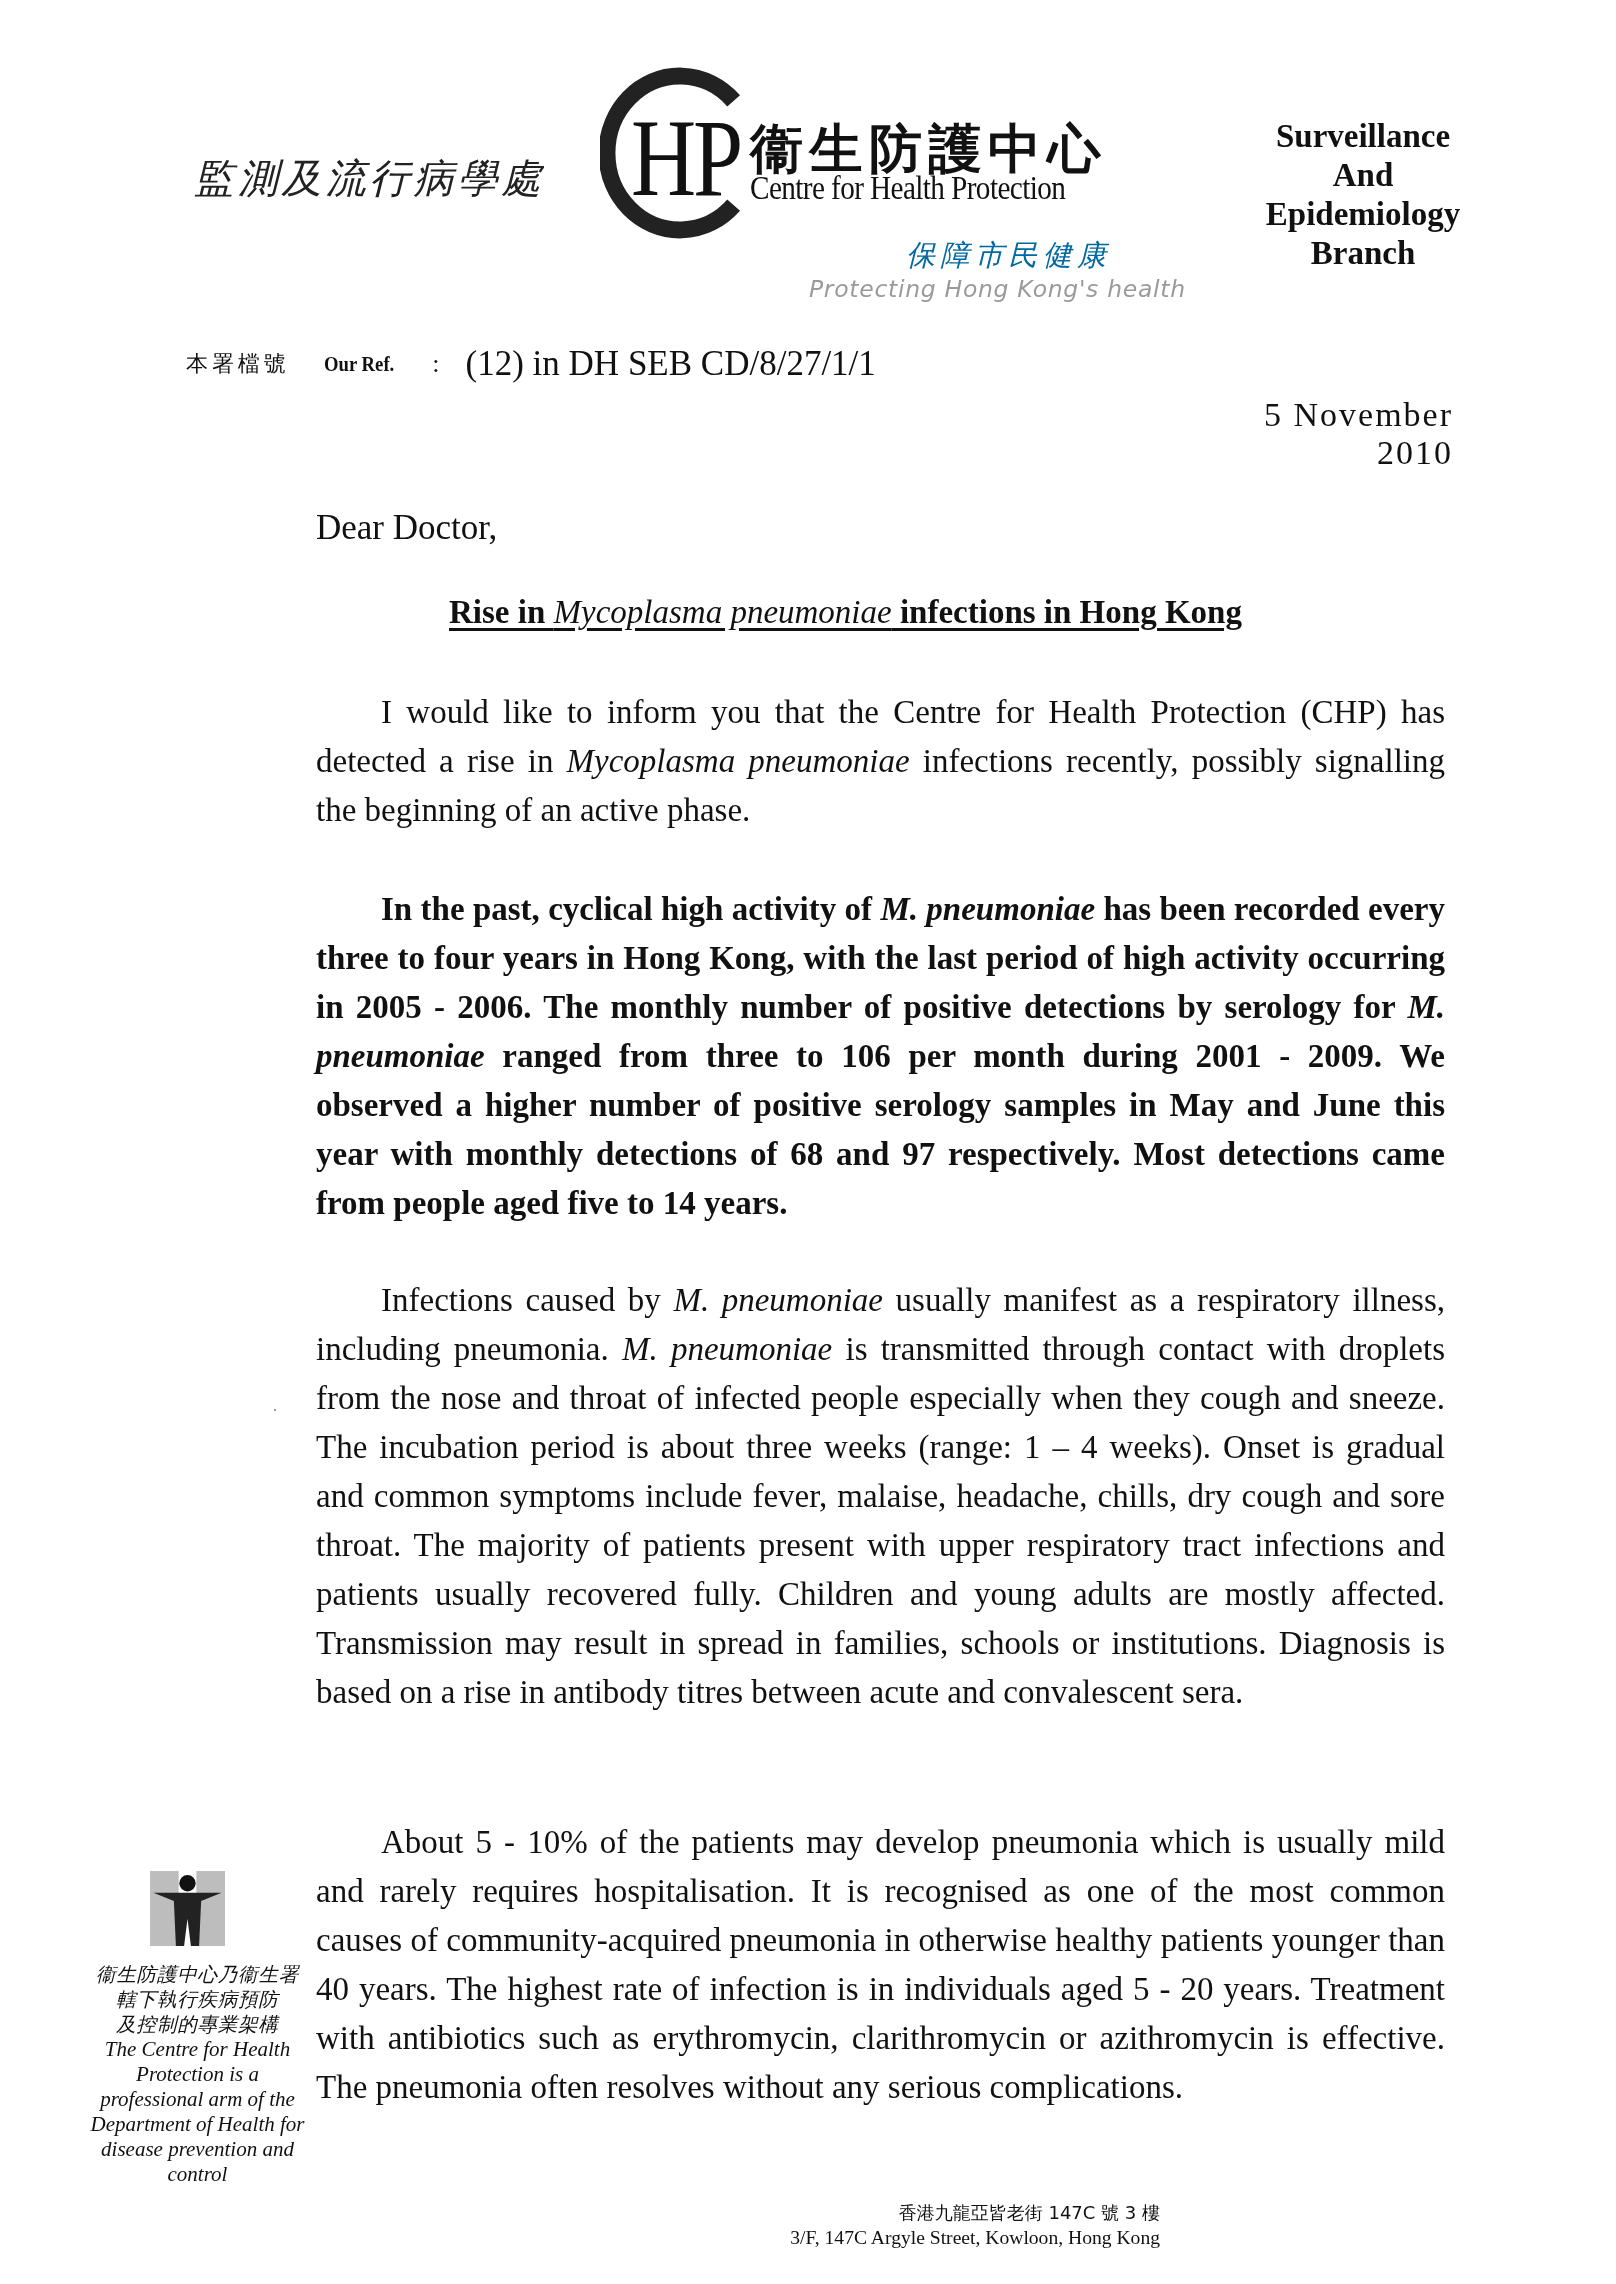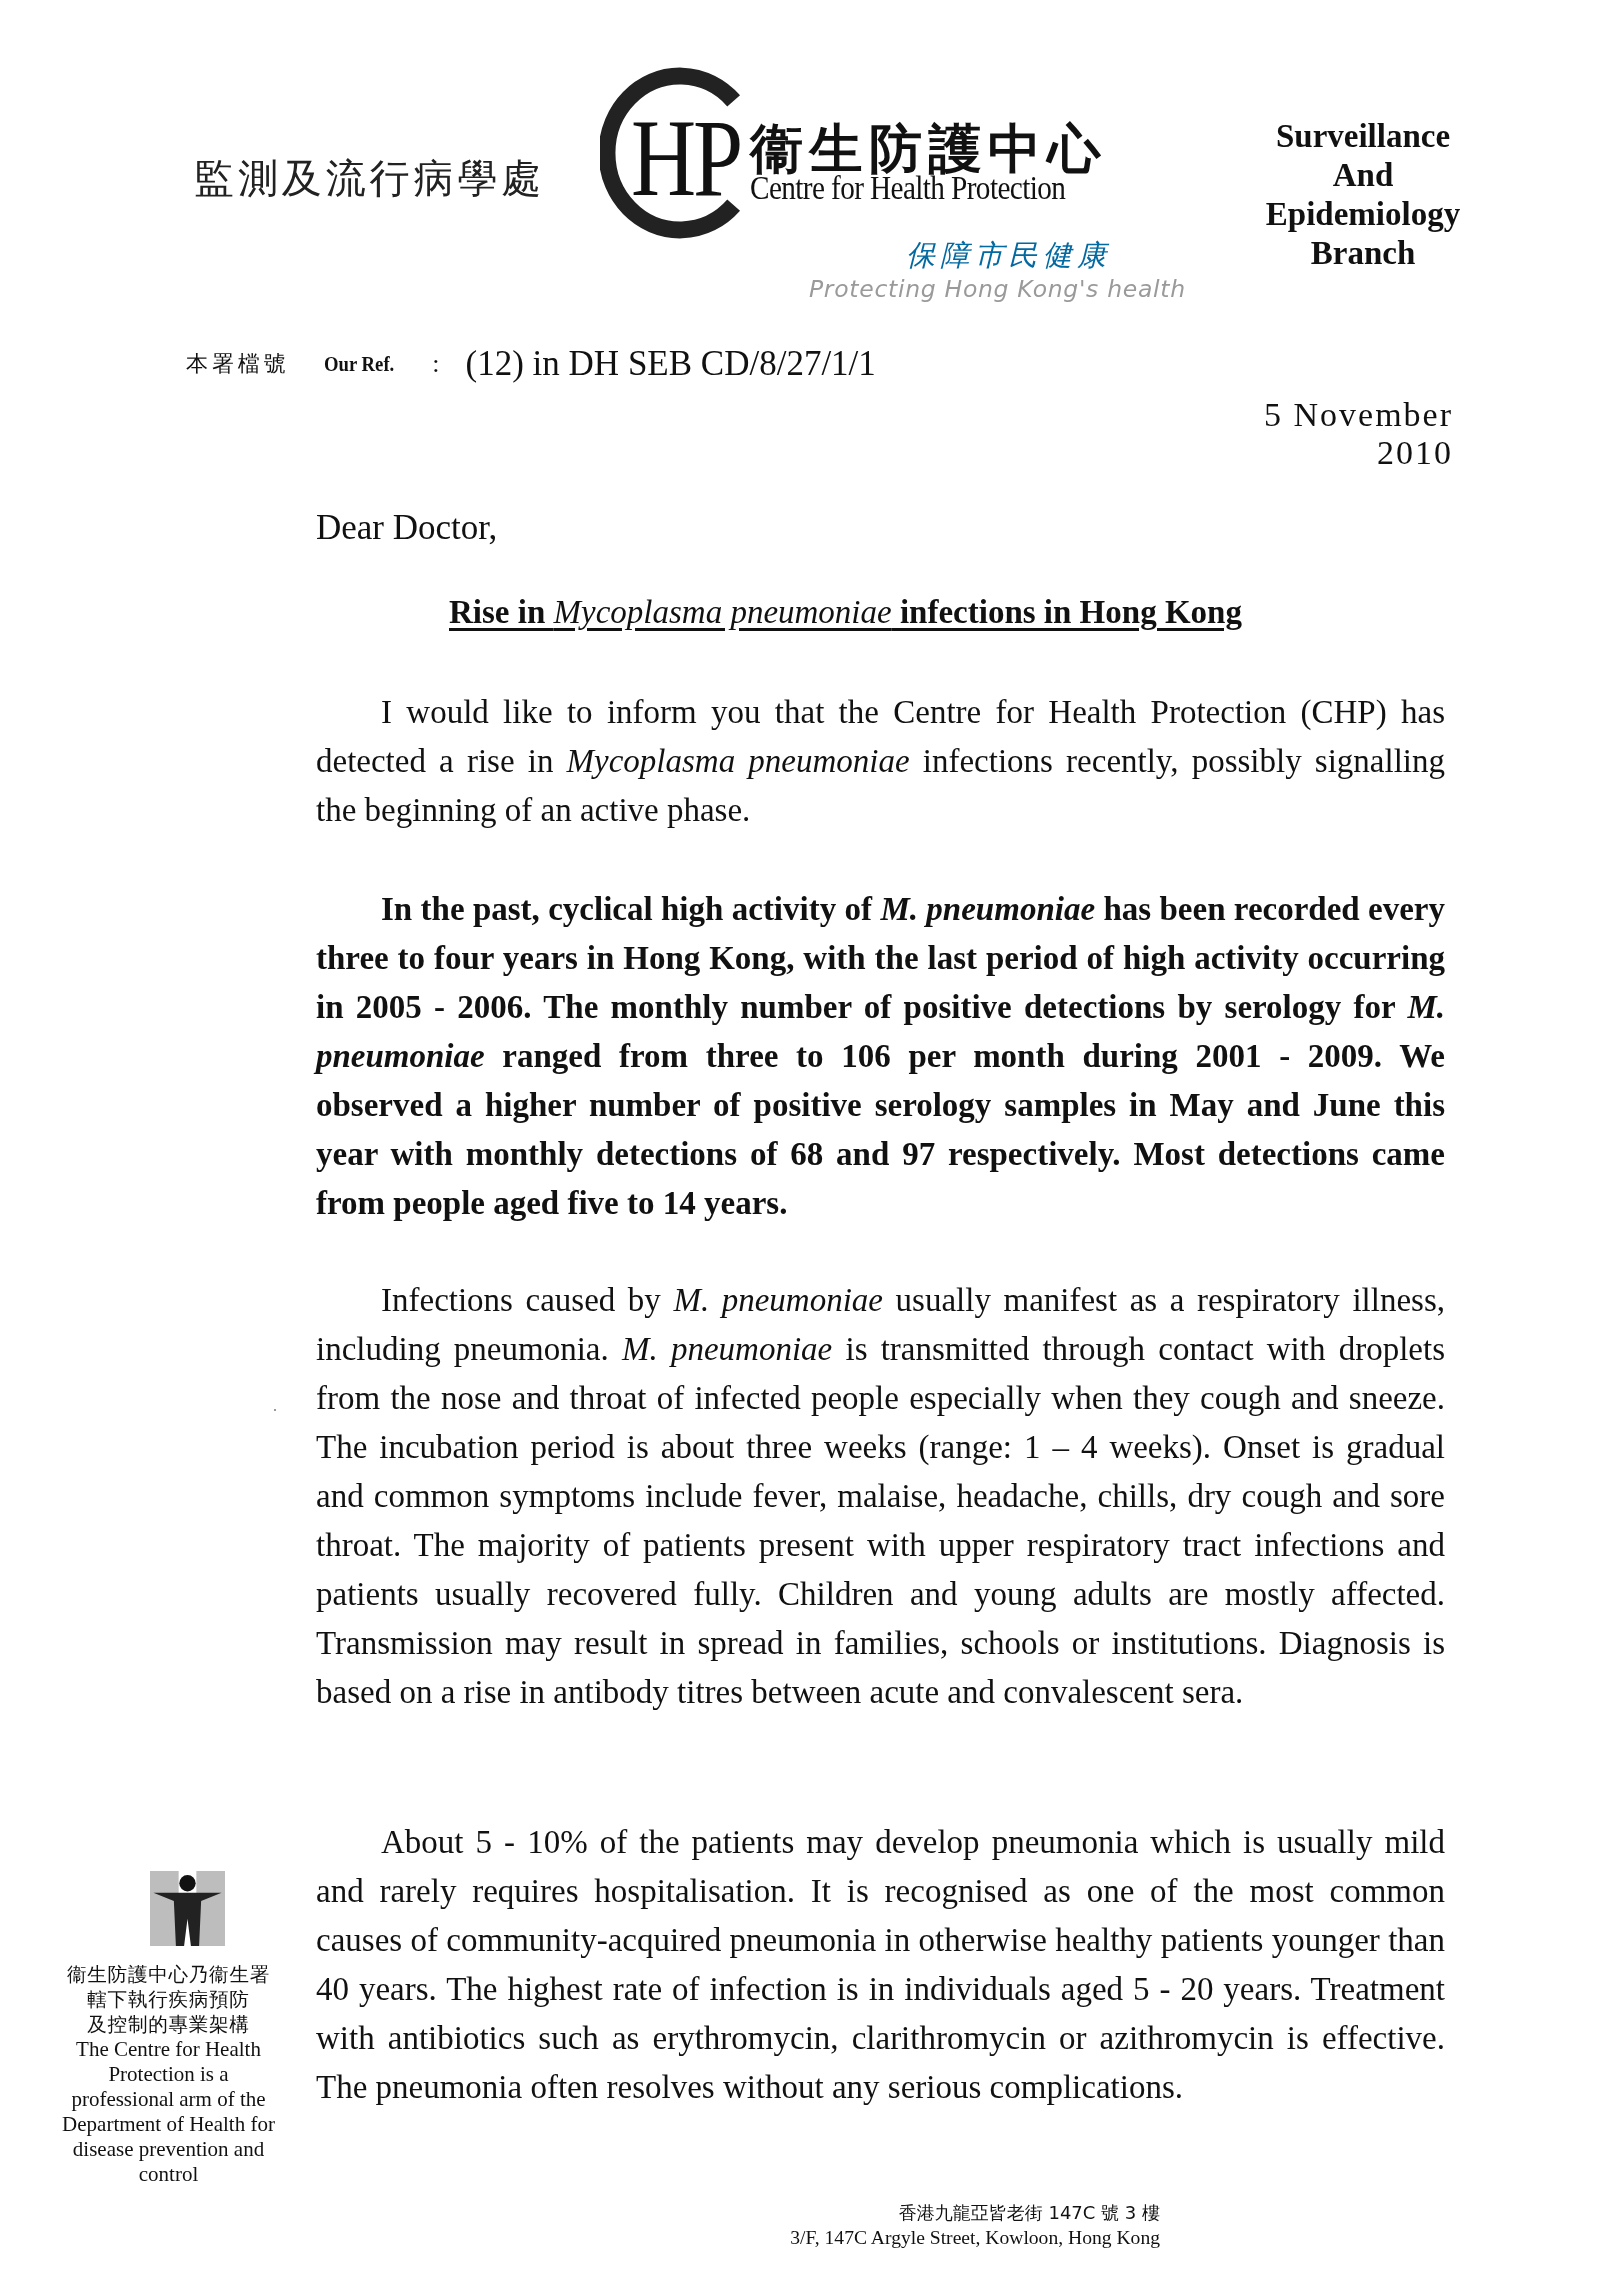"監測及流行病學處" .branch-cn { font-style: none -> italic }
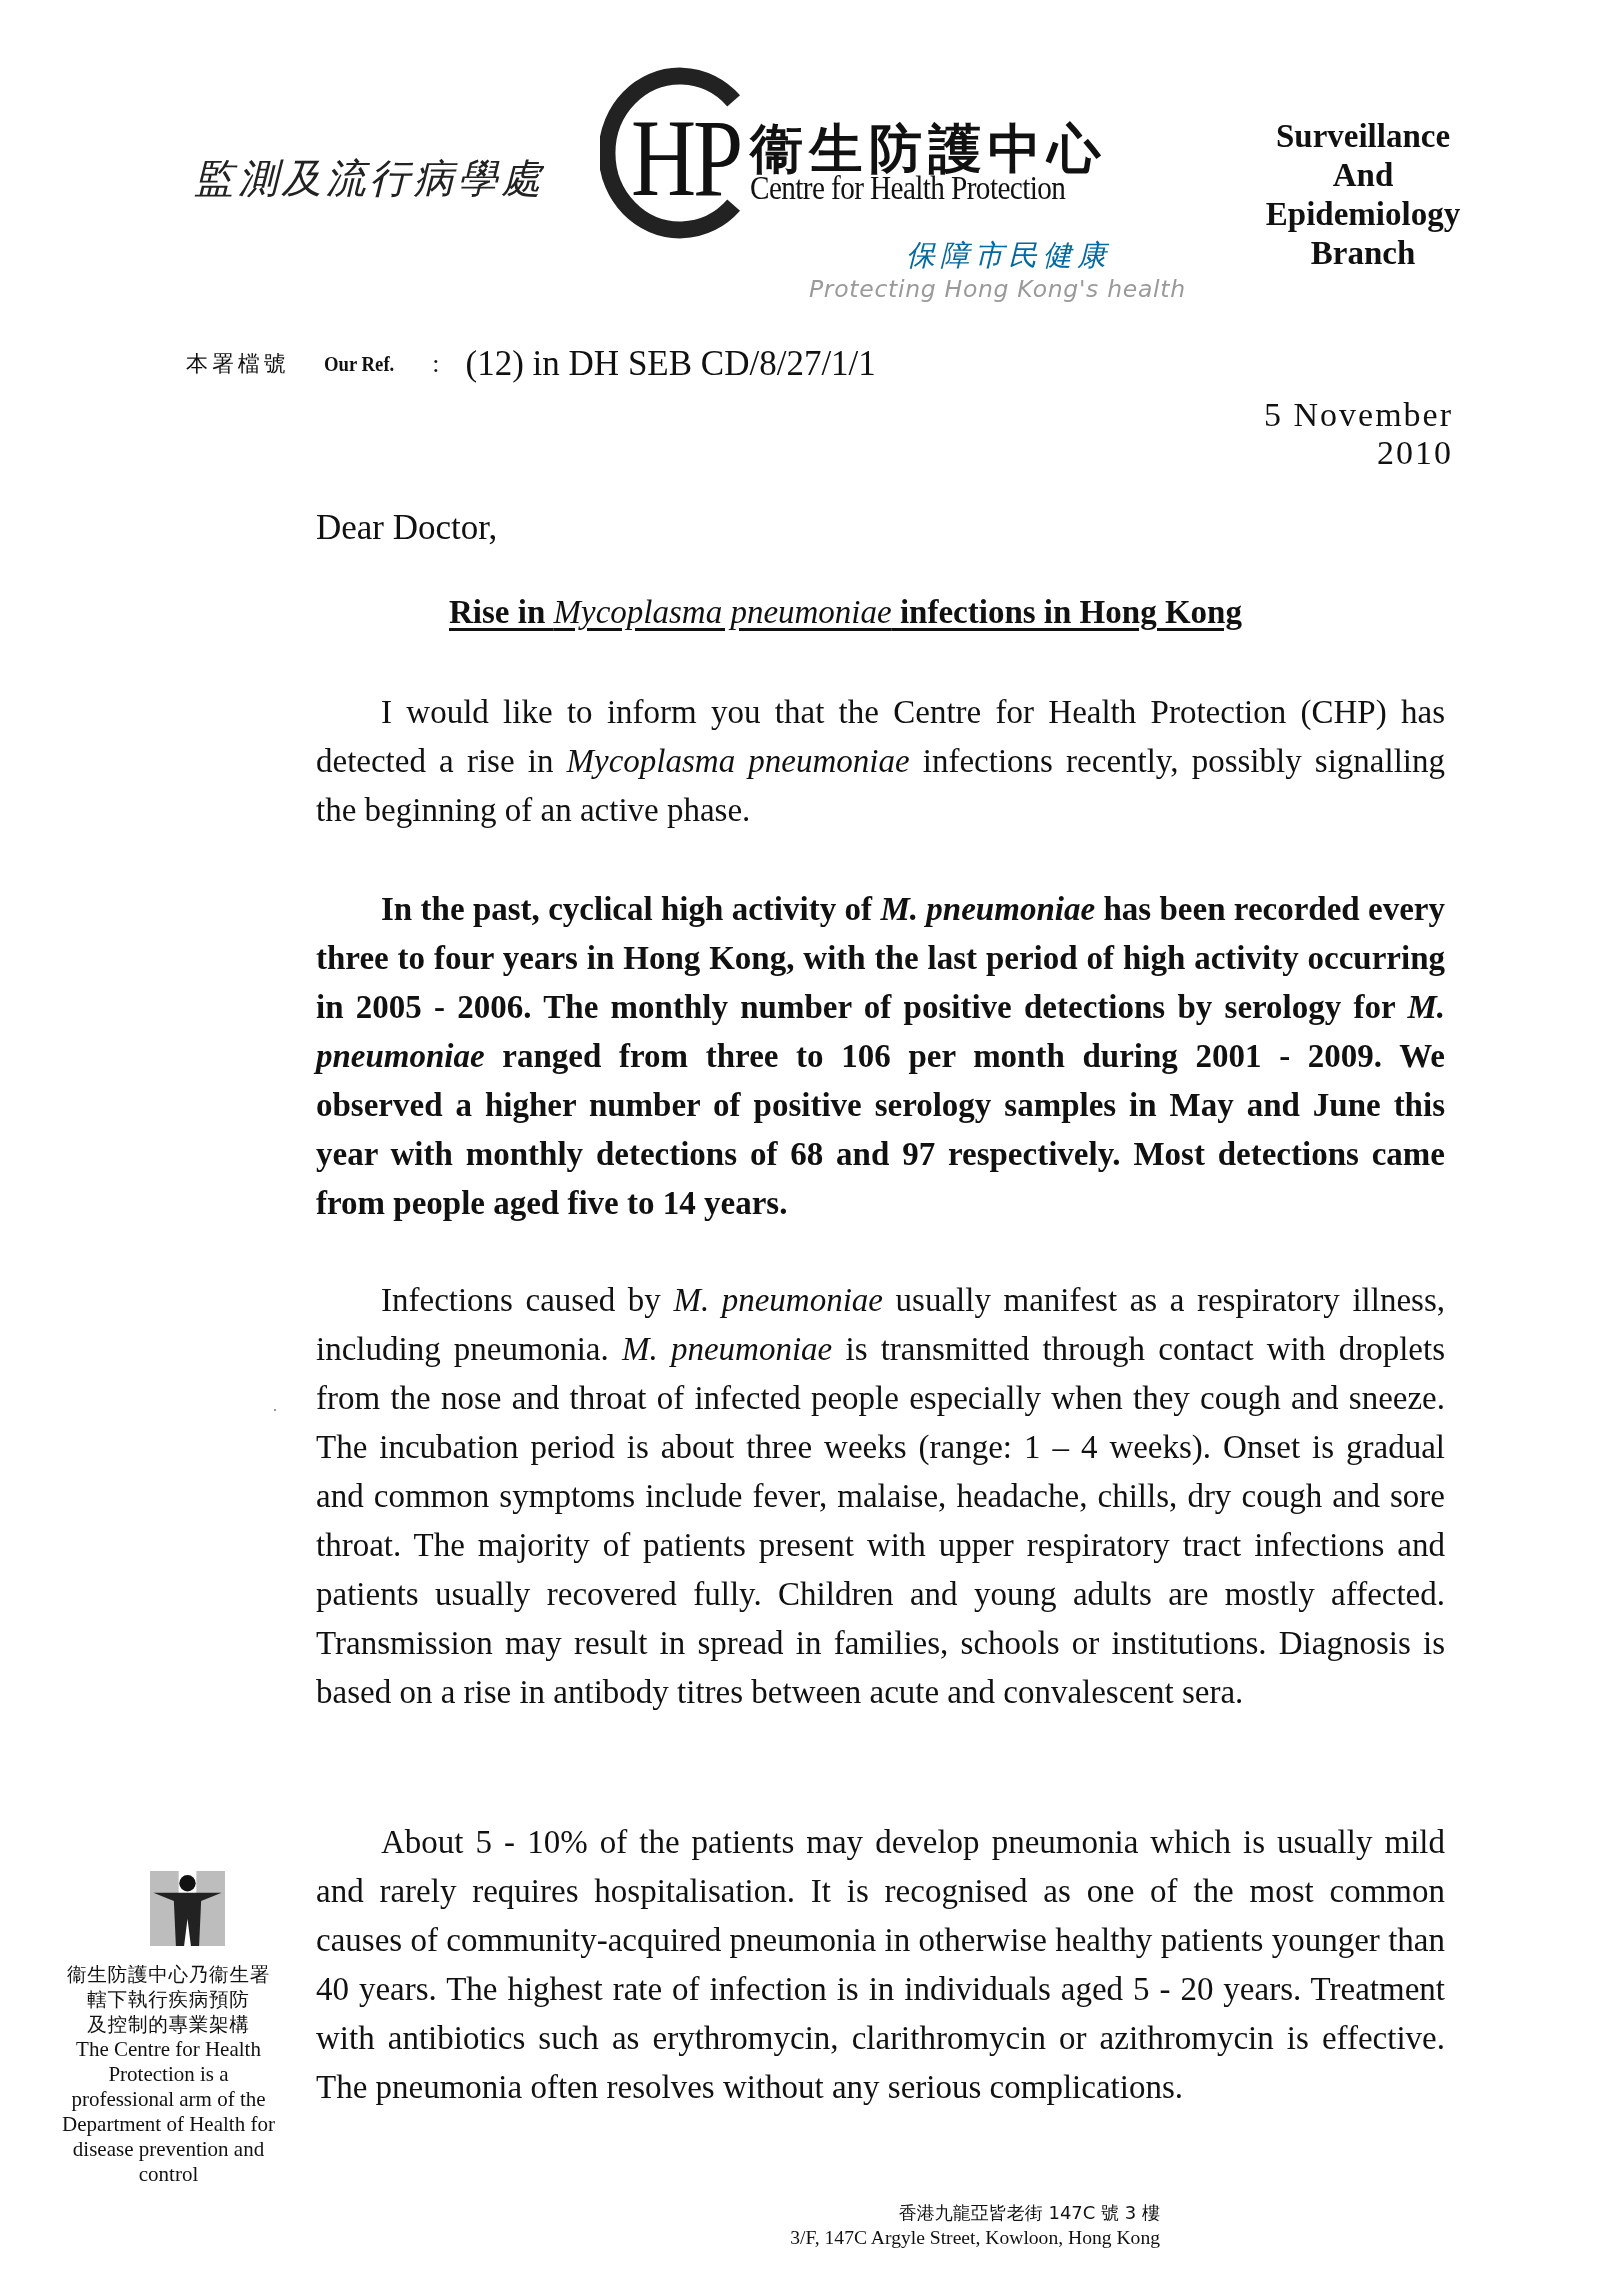"衞生防護中心乃衞生署" .side-text { font-style: none -> italic; left: 51px -> 80px }
